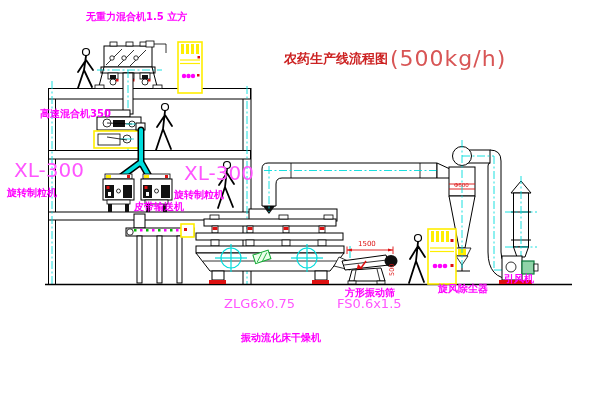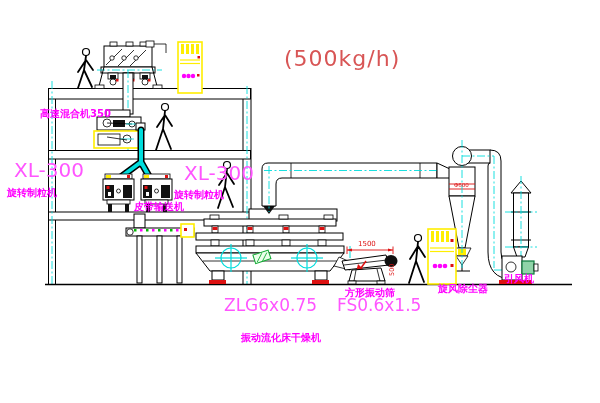"无重力混合机1.5 立方" div.lab { html: none -> <div>无重力混合机1.5 立方</div> }
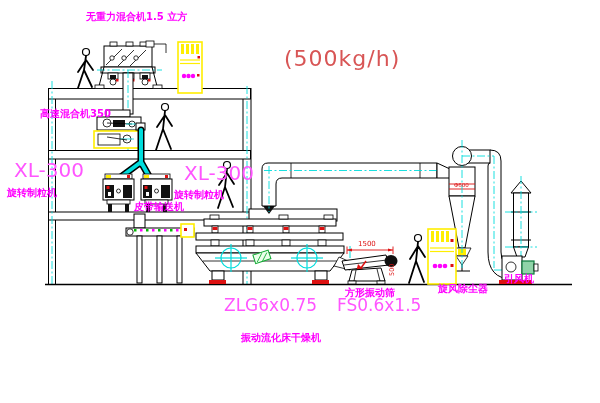"农药生产线流程图" span.t1 { html: none -> <span>农药生产线流程图</span> }
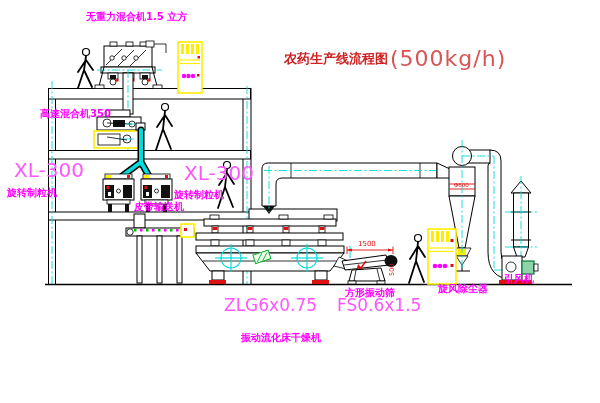"ZLG6x0.75" .mod { font-size: 17px -> 13px }
